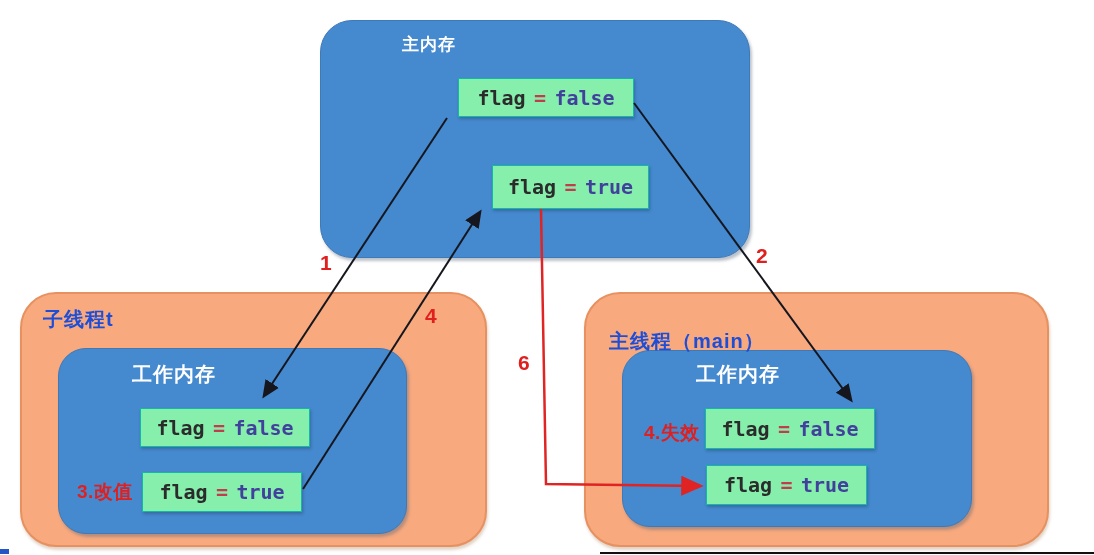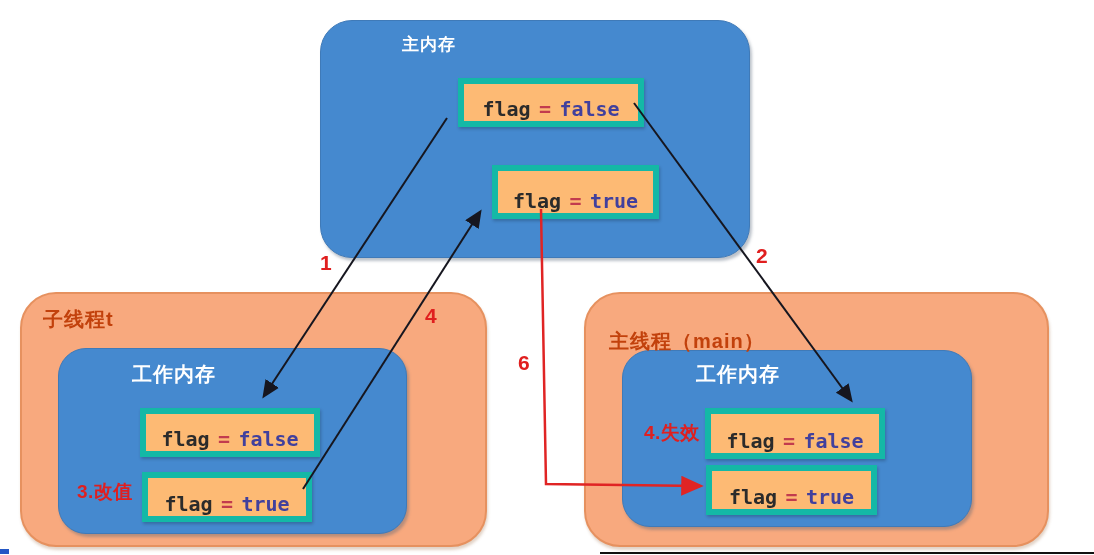"flag" .code-box { align-items: flex-end -> center; background: #fdba74 -> #86efac; border: 6px solid #14b8a6 -> 1px solid #14b8a6 }
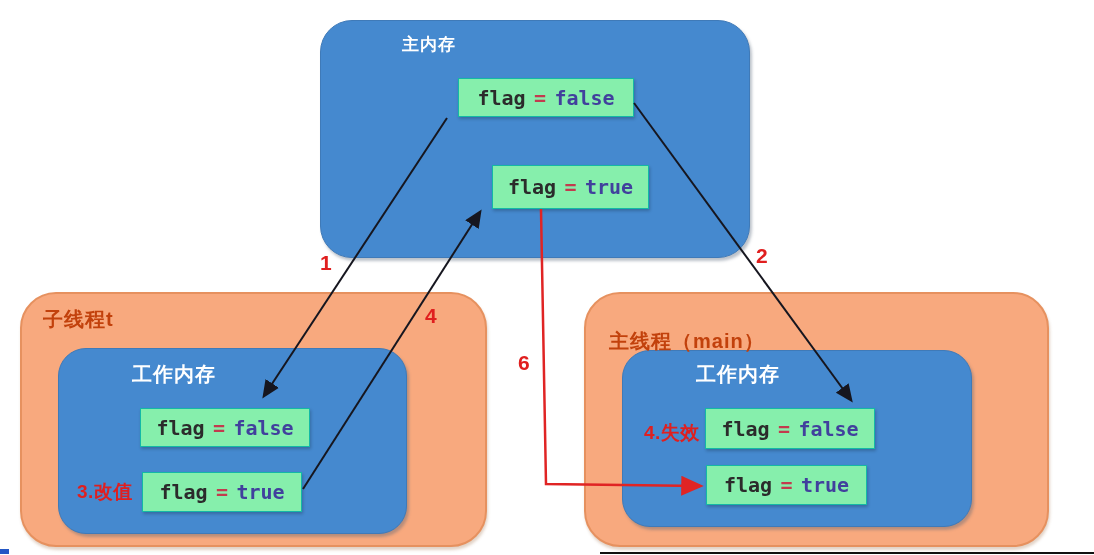"子线程t" .title-dark { color: #c2410c -> #1d4ed8 }
